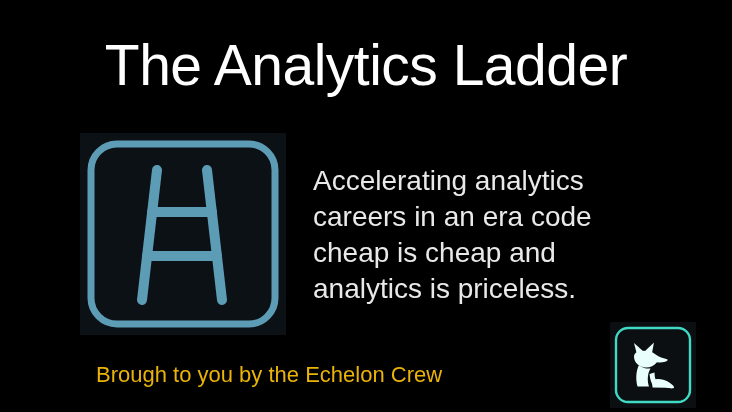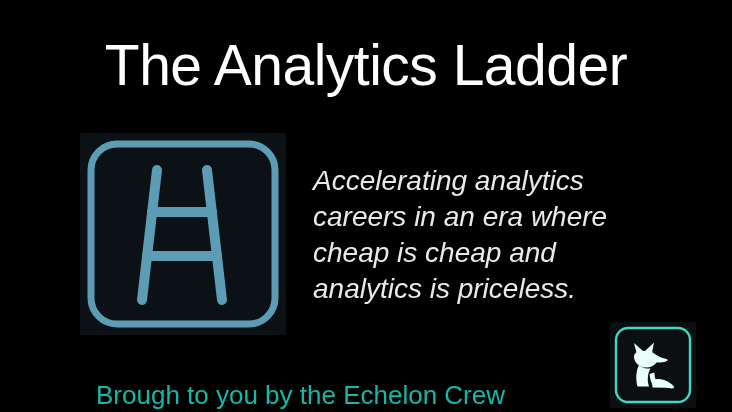"Accelerating analytics" #tagline .tl-line { font-style: italic -> none }
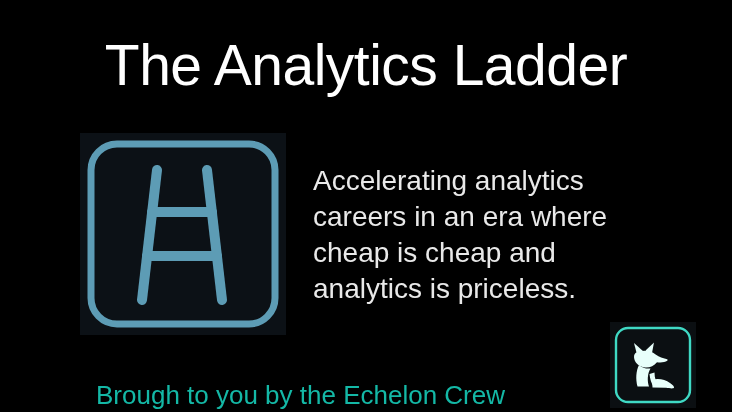"careers in an era where" span.tl-line { text: where -> code }
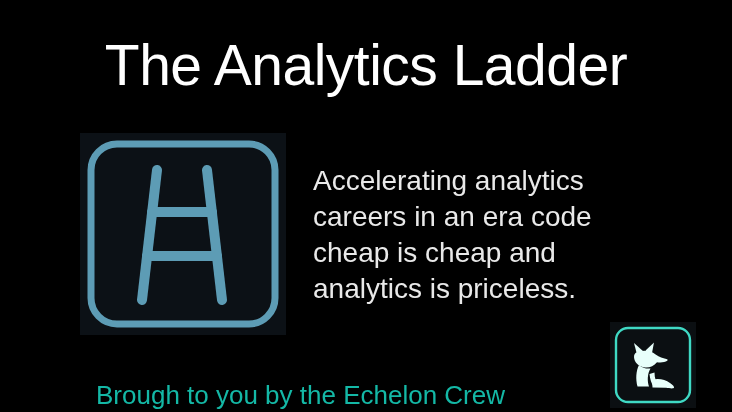"Brough to you by the" #attribution { color: #14b8a6 -> #eab308; font-size: 26px -> 22px; margin-top: 20px -> none }
